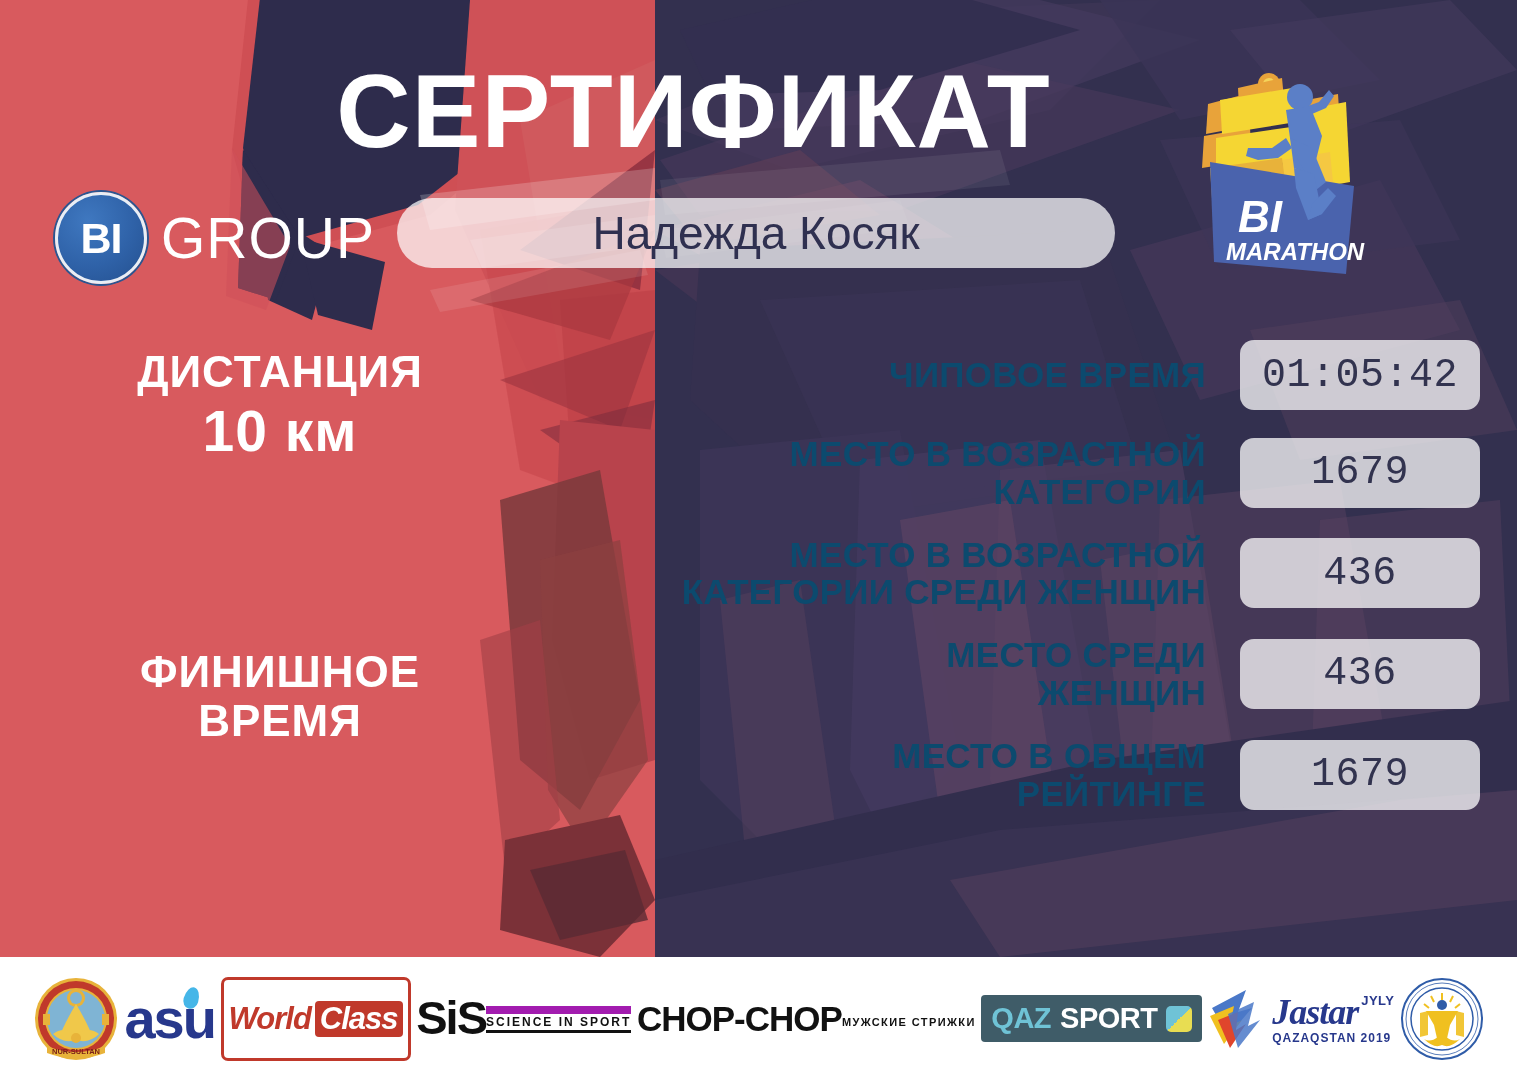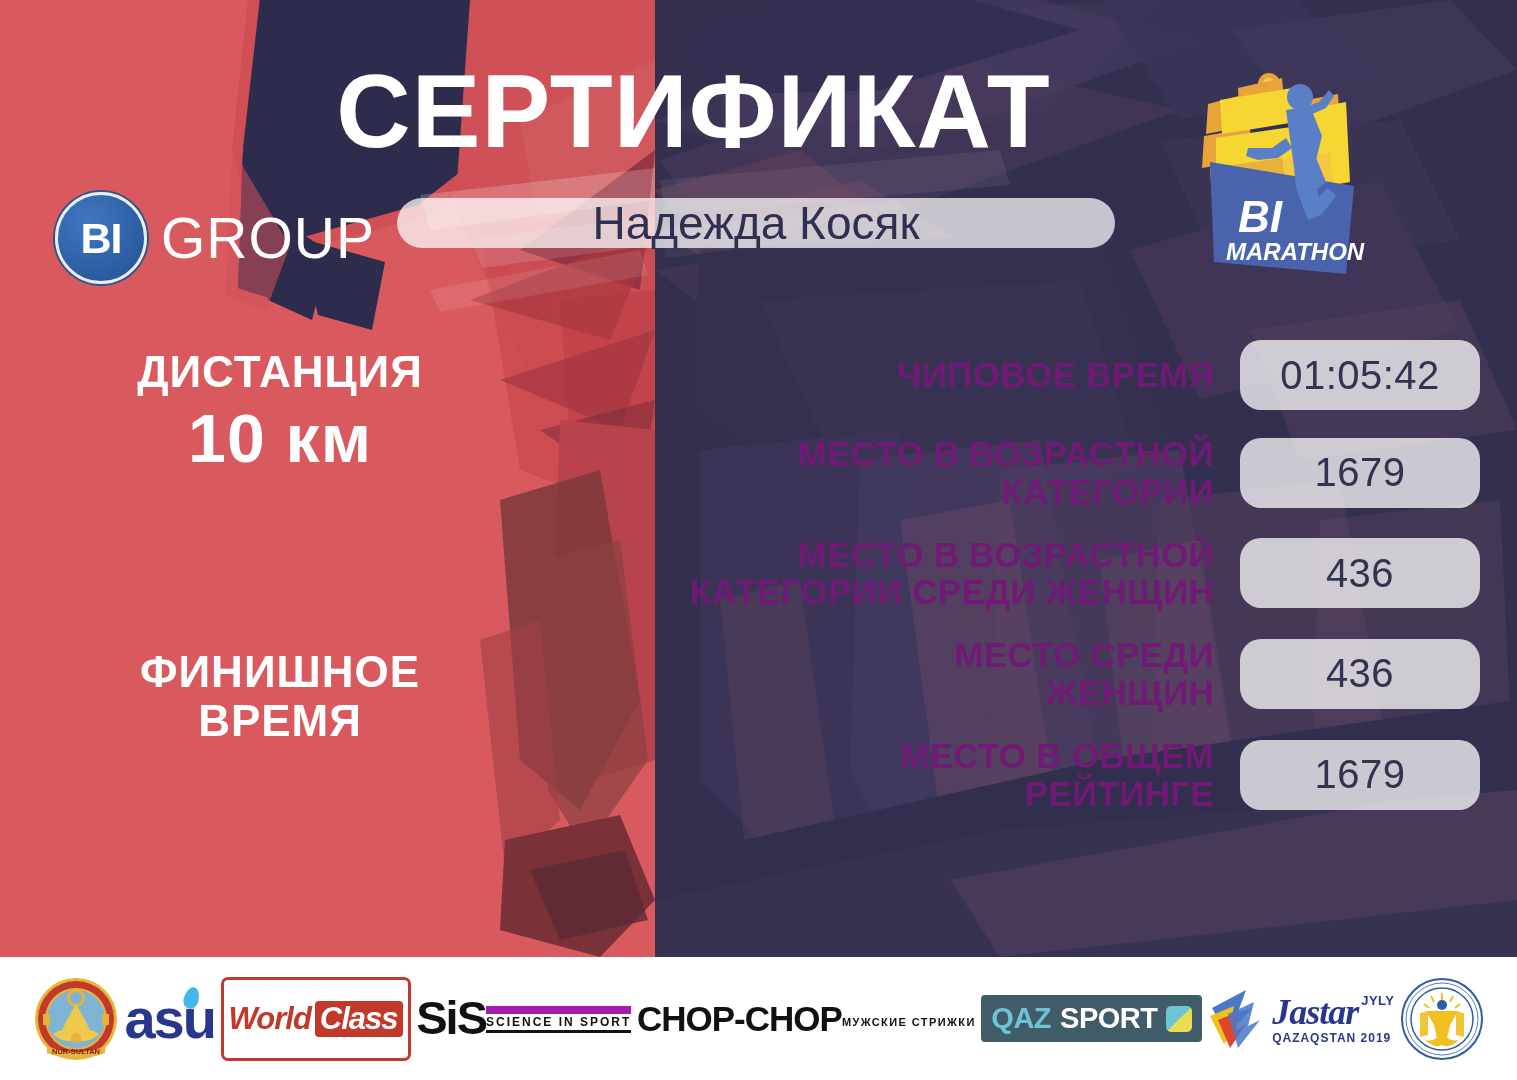"Надежда Косяк" .namepill { height: 50px -> 70px }
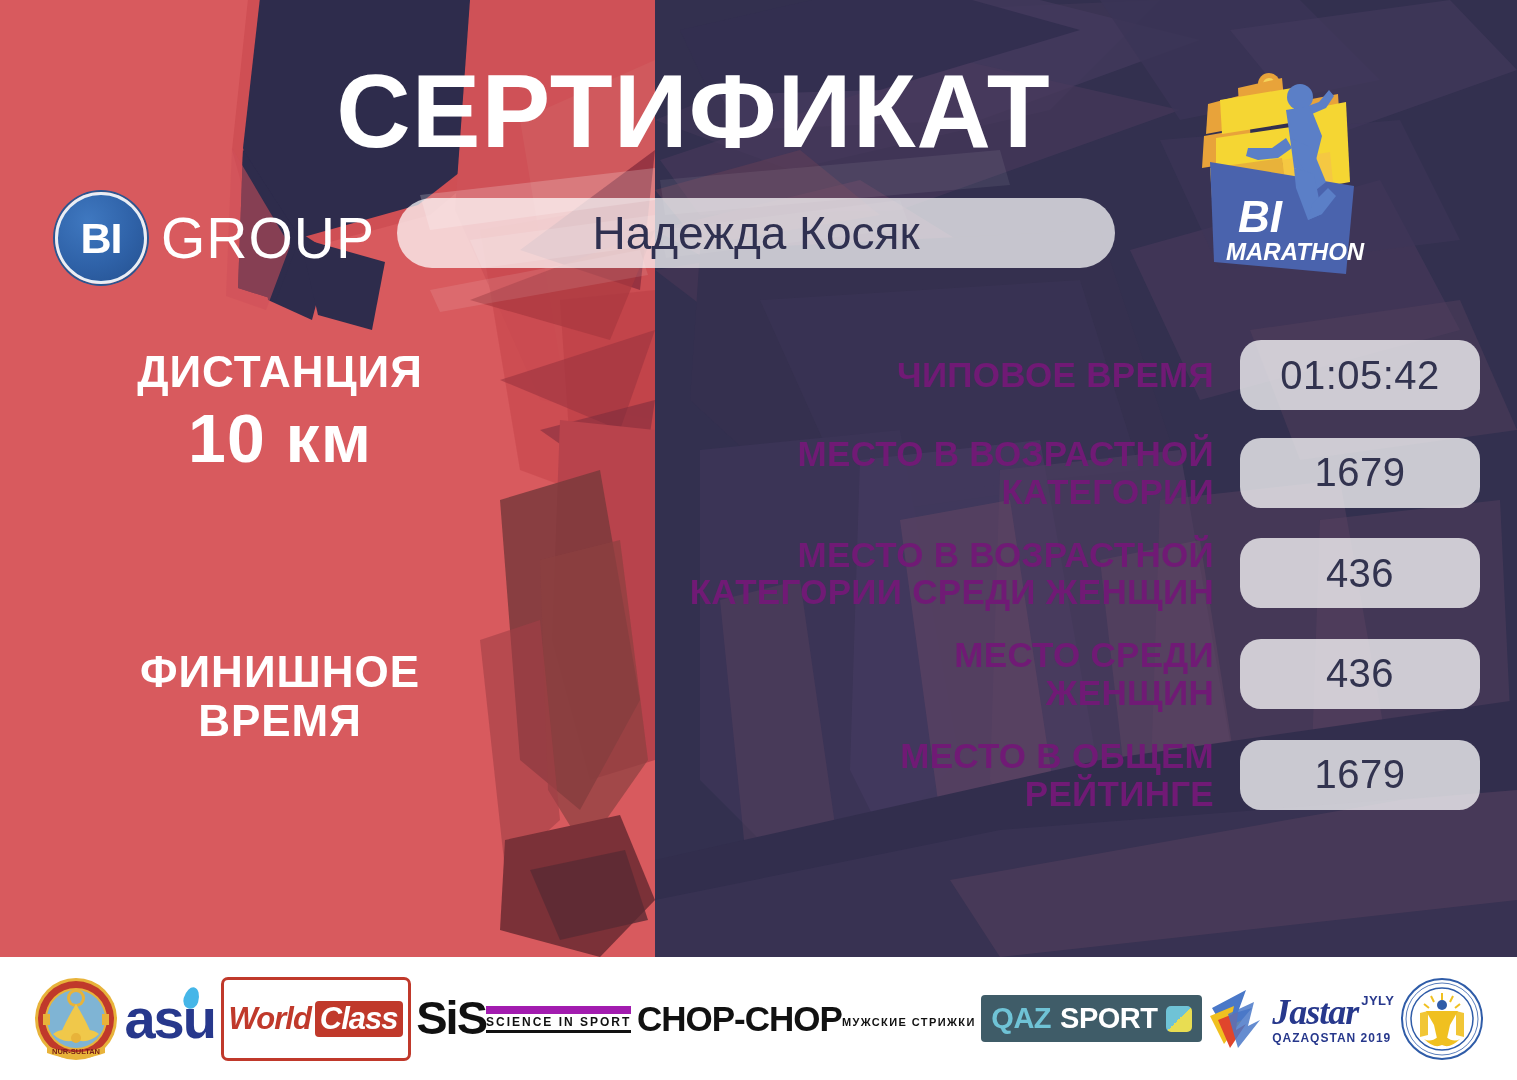"ЧИПОВОЕ ВРЕМЯ" .srow .slabel { color: #701a75 -> #0c4a6e; padding-right: 26px -> 34px }
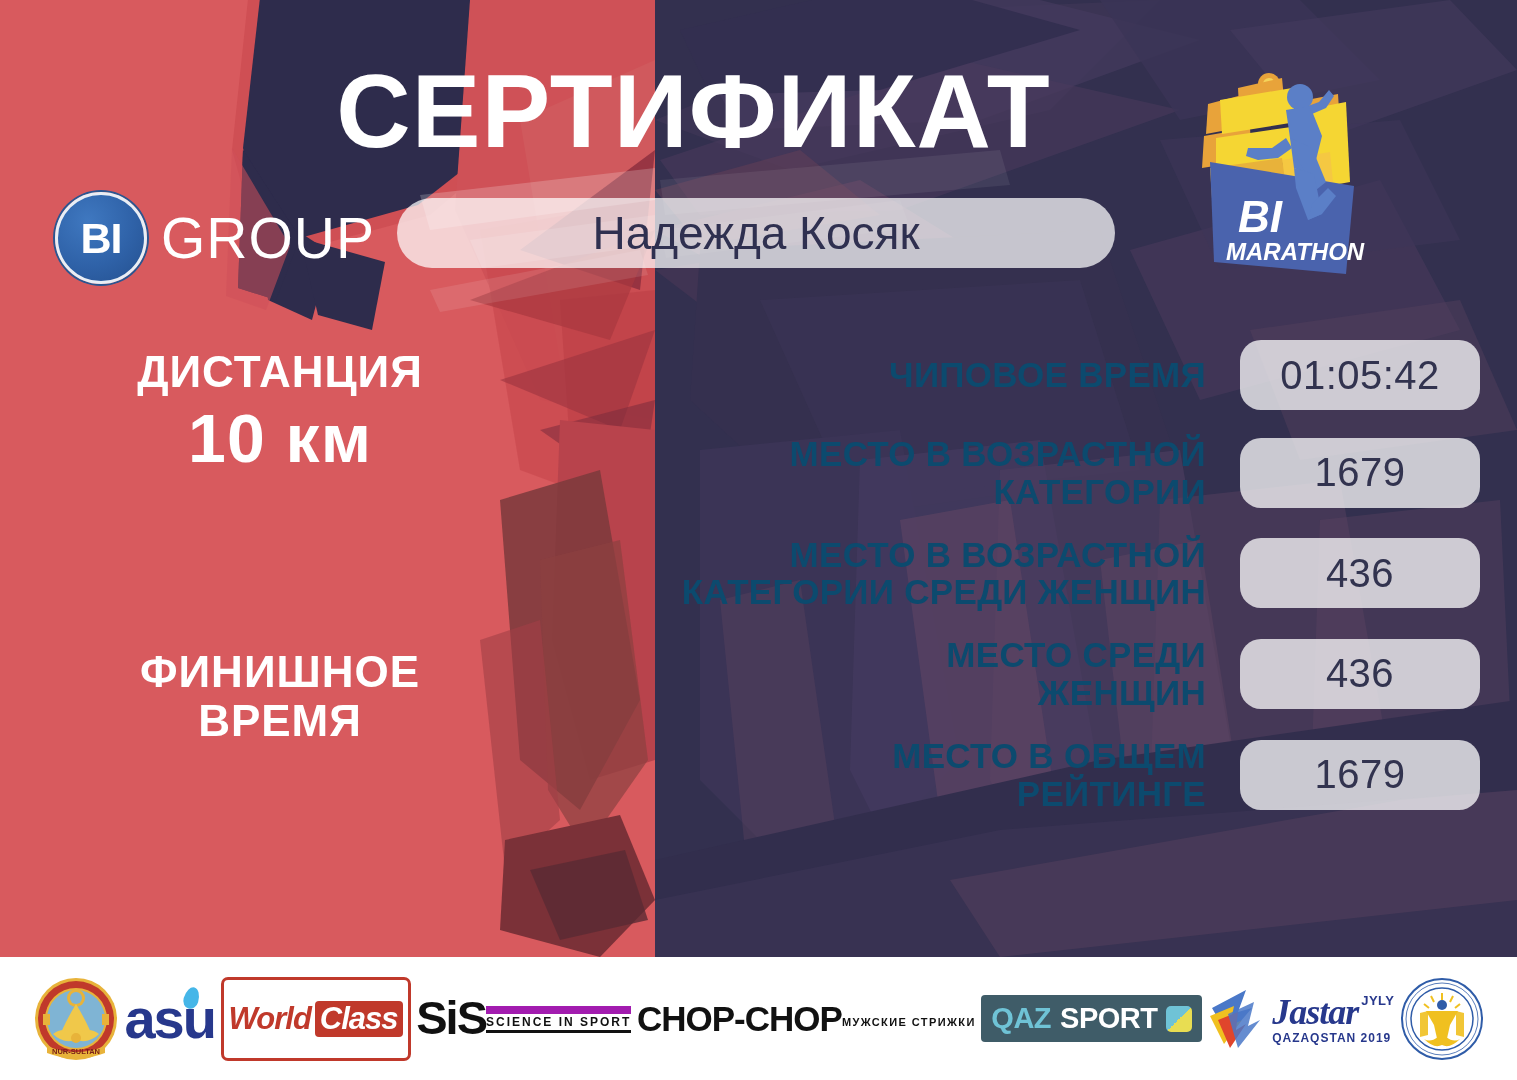"01:05:42" .srow .spill { border-radius: 21px -> 14px; font-family: none -> Liberation Mono, monospace }
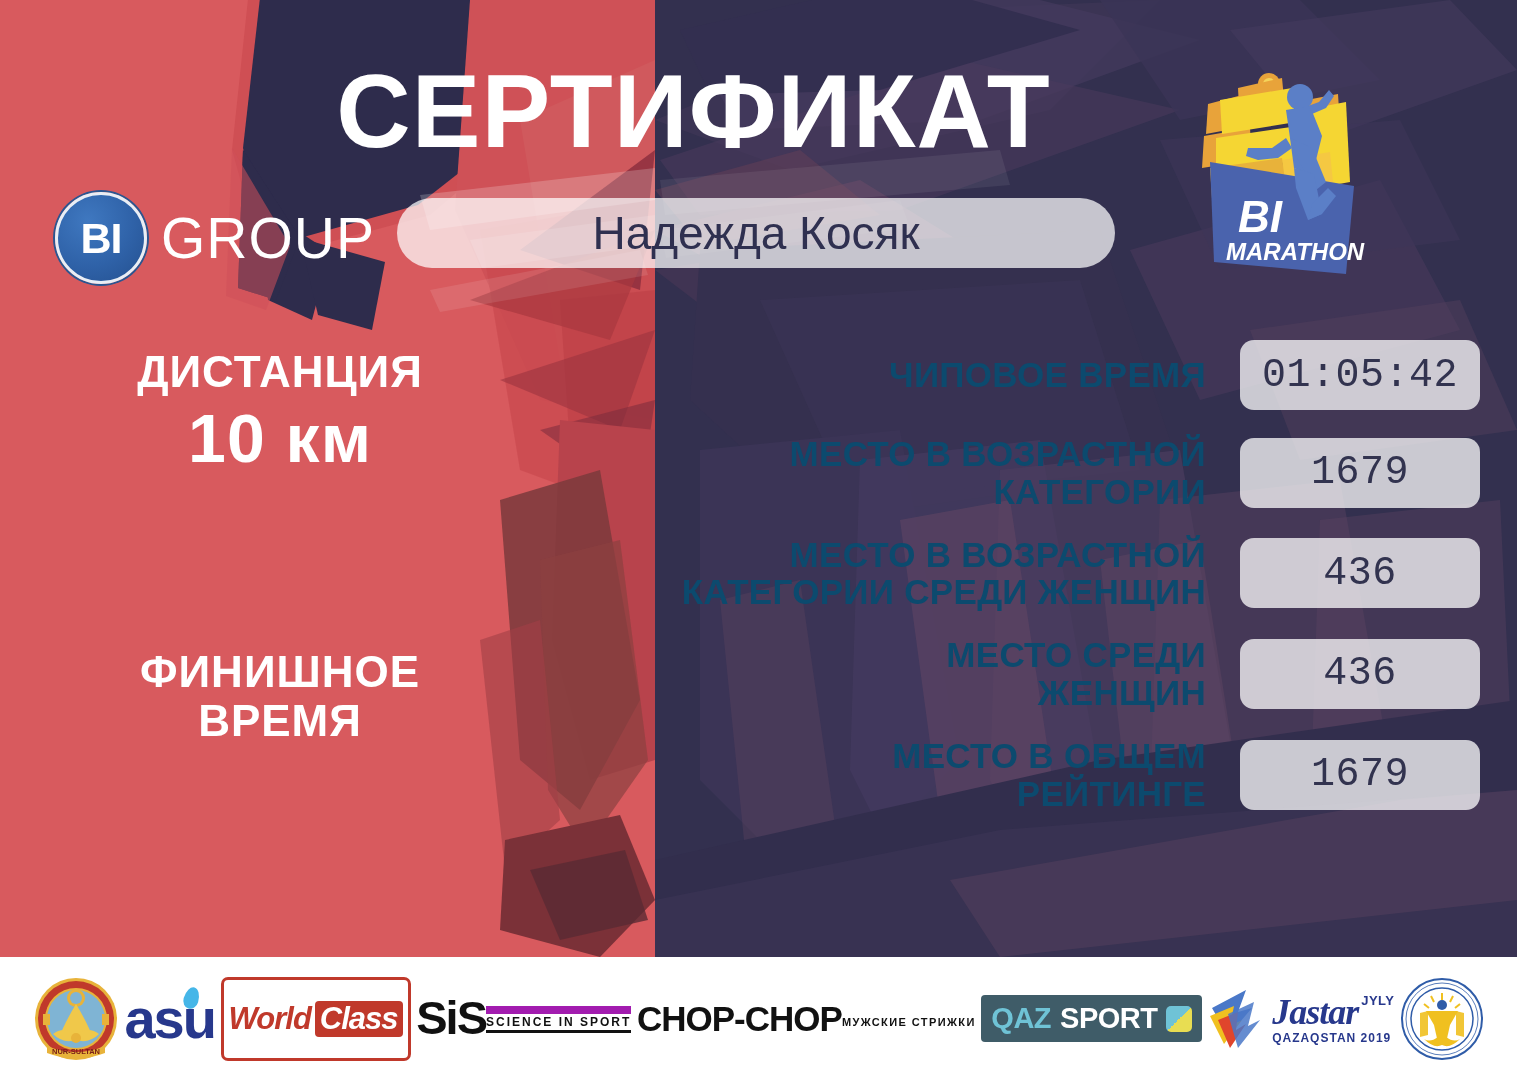"10 км" .lbl-big { font-size: 68px -> 57px }
